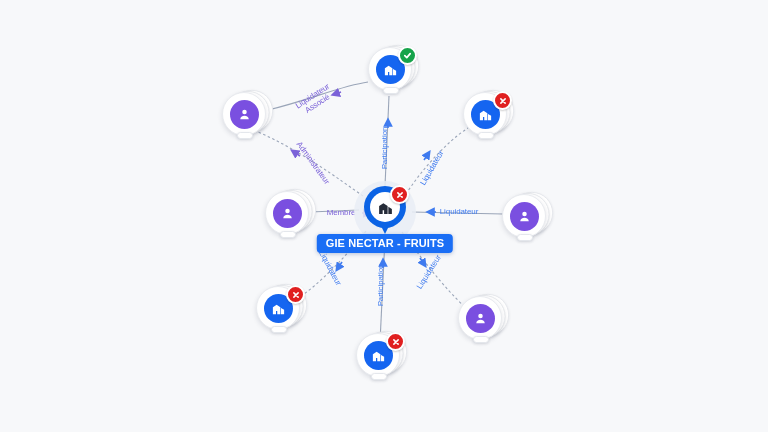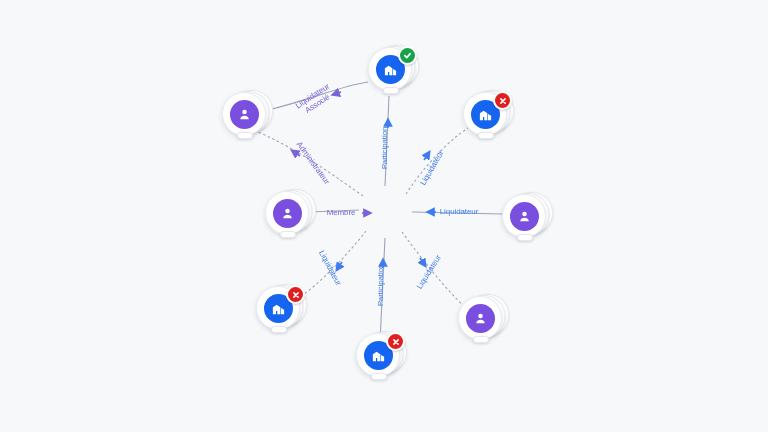"GIE NECTAR - FRUITS" div.pin-wrap { html: none -> <div> <div></div> <div> <div></div> <div> <div> <svg> <path></path> </svg> </div> </div> <div> <svg> <path></path> </svg> </div> </div> <div>GIE NECTAR - FRUITS</div> </div> }
